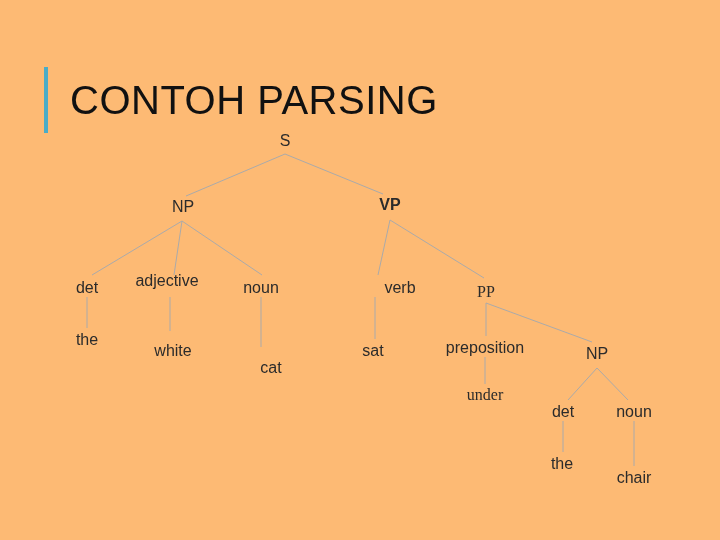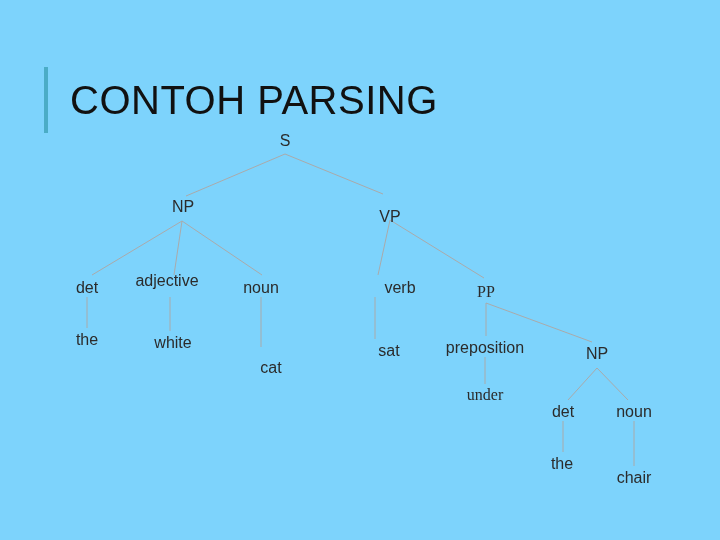"CONTOH PARSING" #slide { background: #7dd3fc -> #fdba74 }
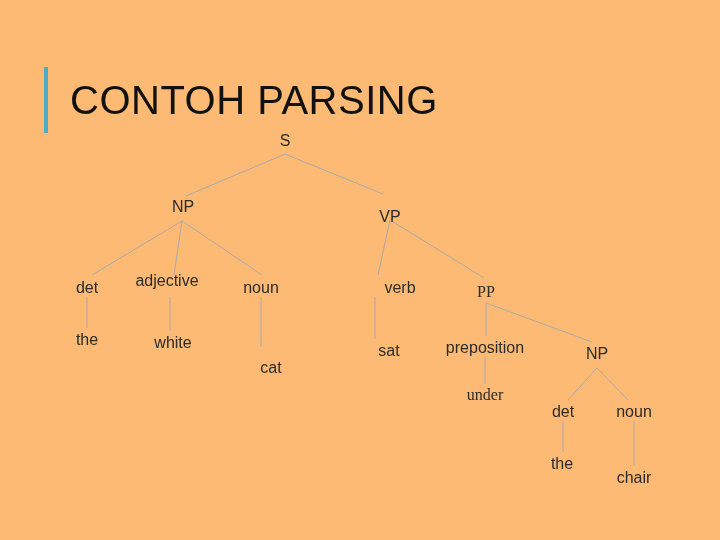"VP" div.tree-node { font-weight: none -> bold; top: 217px -> 205px }
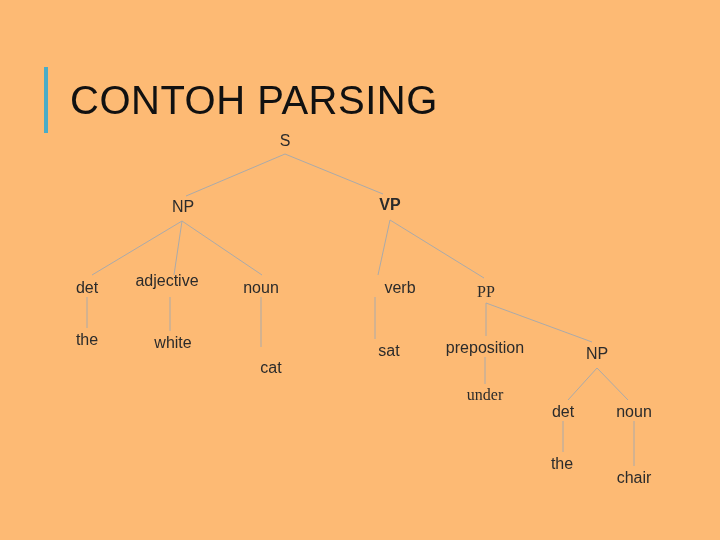"white" div.tree-node { top: 343px -> 351px }
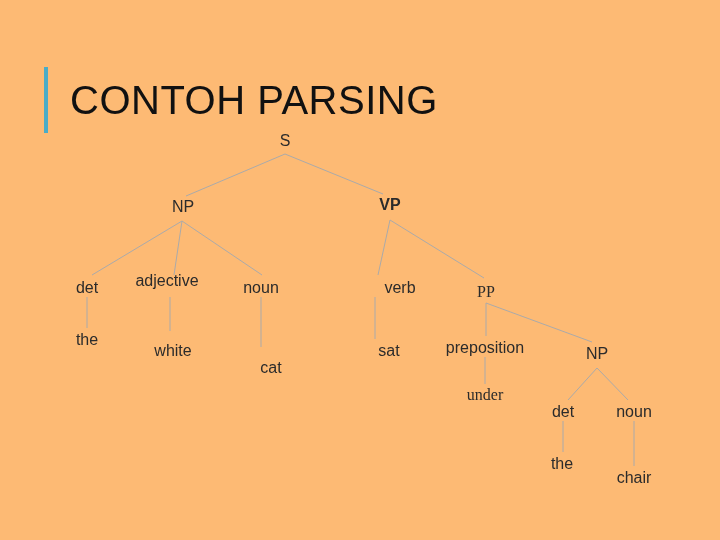"sat" div.tree-node { margin-left: 16px -> none }
